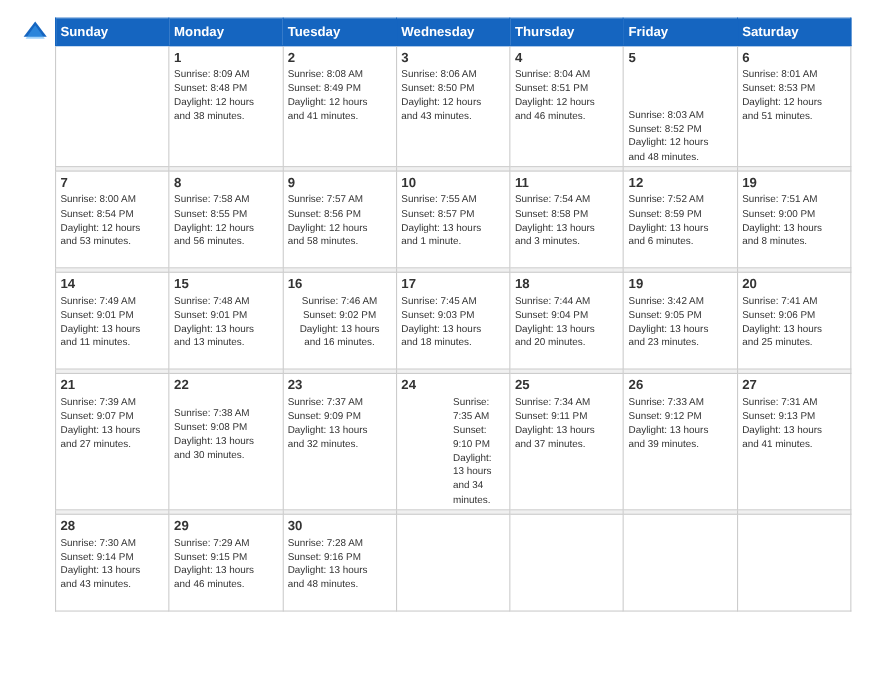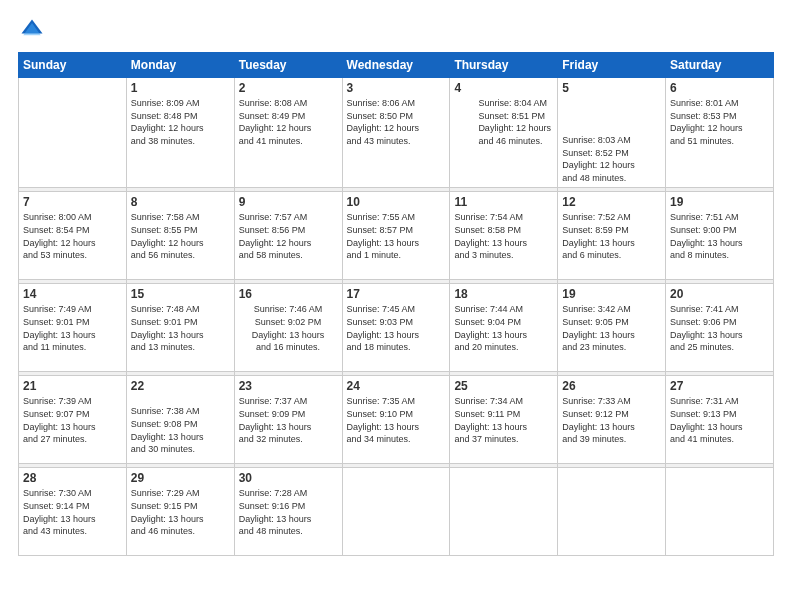"Sunday" .page { flex-direction: column -> row }
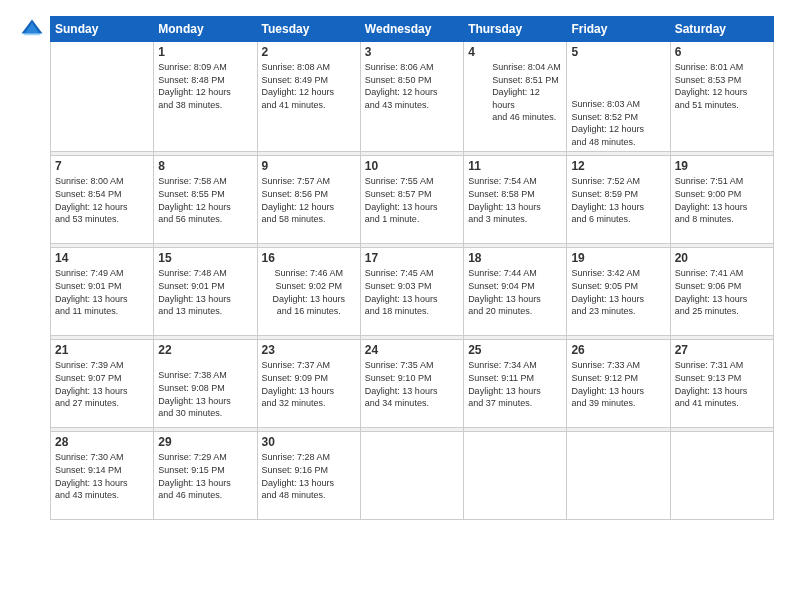"Sunrise: 8:04 AM" div.day-info { margin-left: 24px -> none }
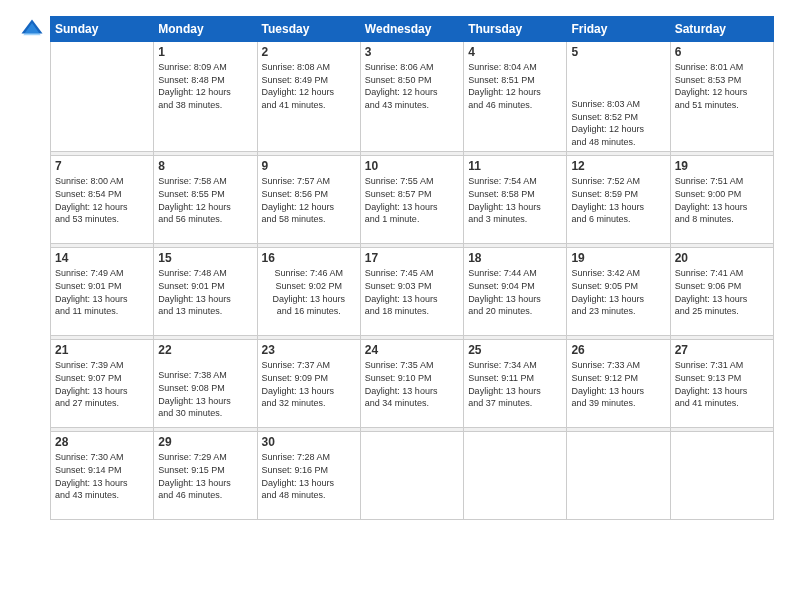"Sunrise: 7:35 AM" div.day-info { margin-left: none -> 47px }
